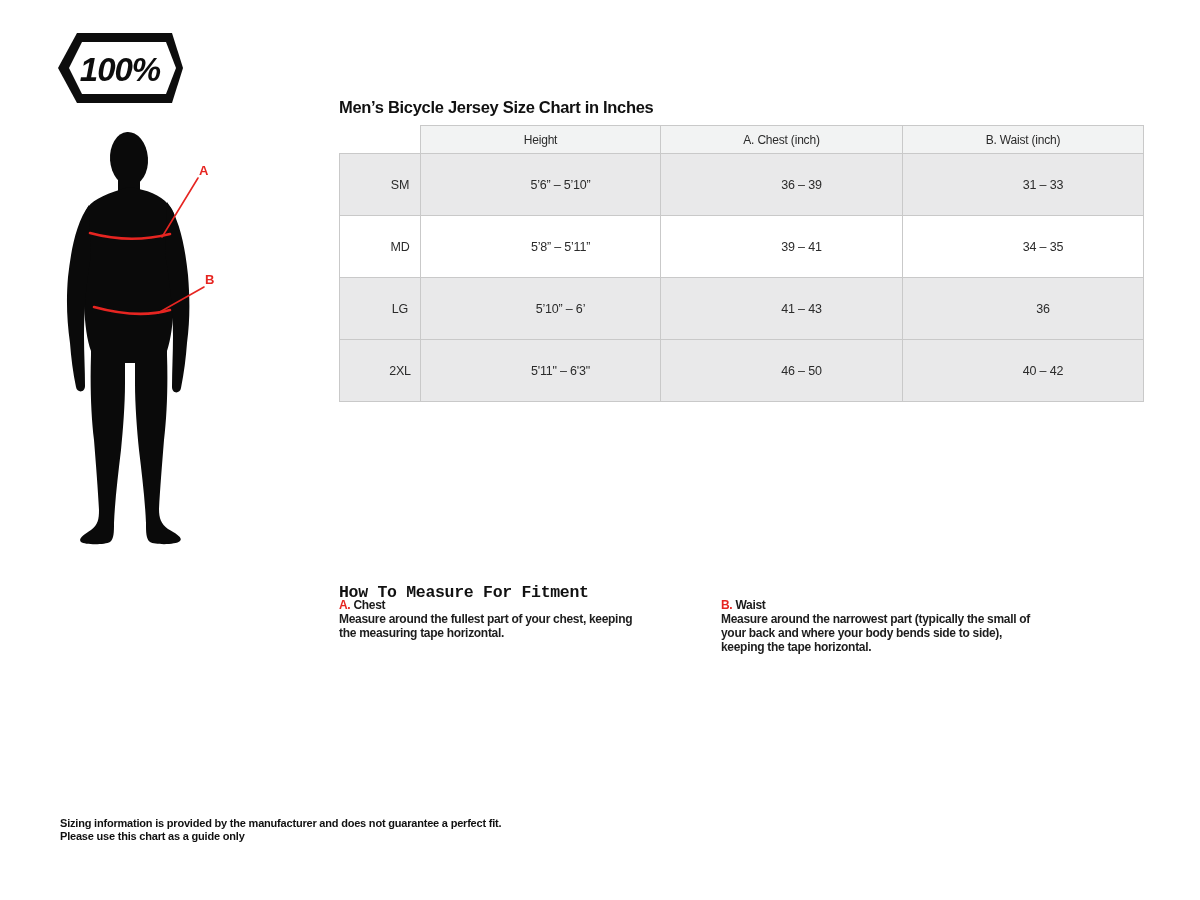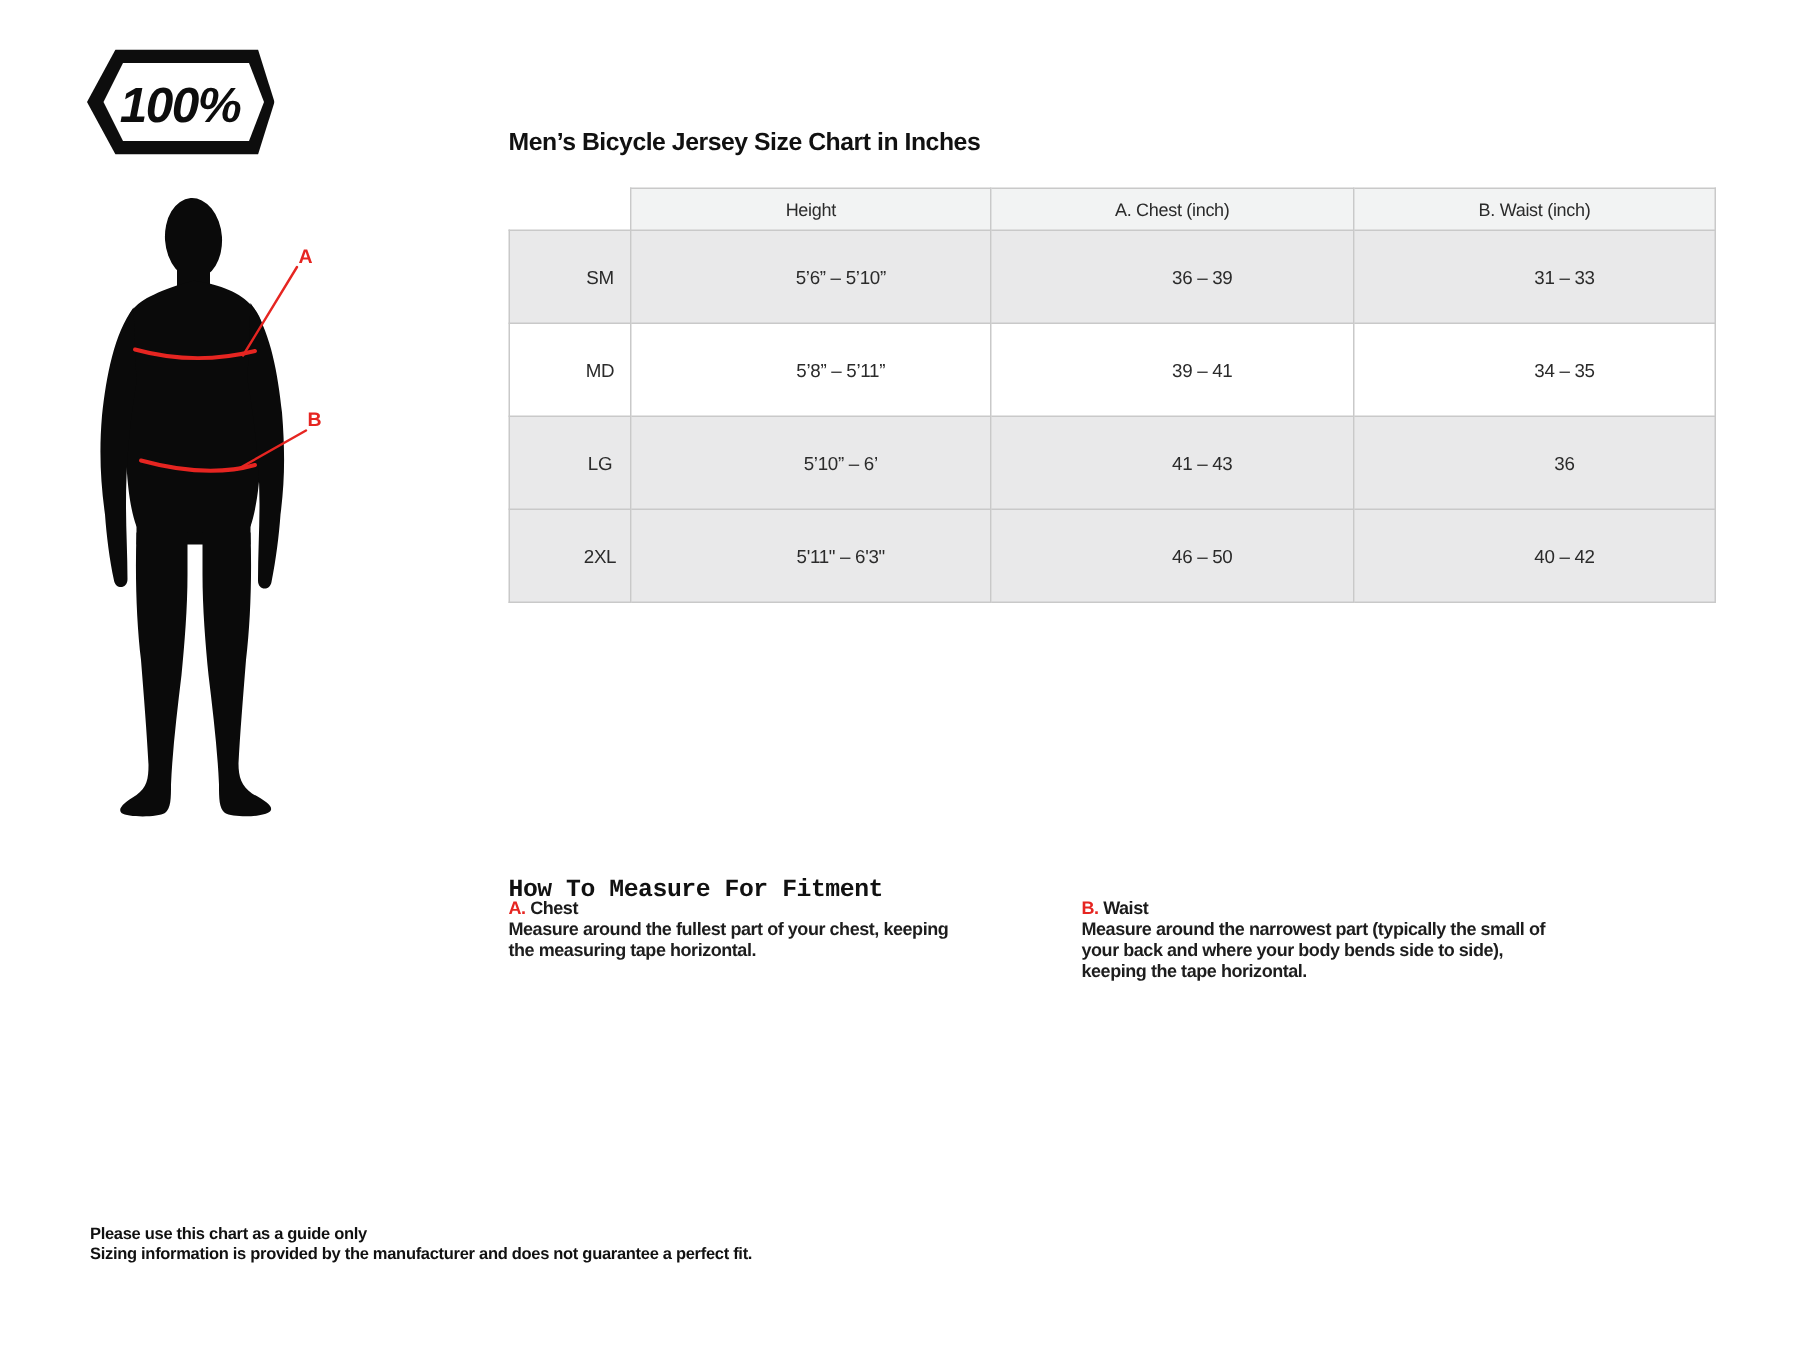"Men’s Bicycle Jersey Size Chart" #chart-title { top: 86px -> 98px }
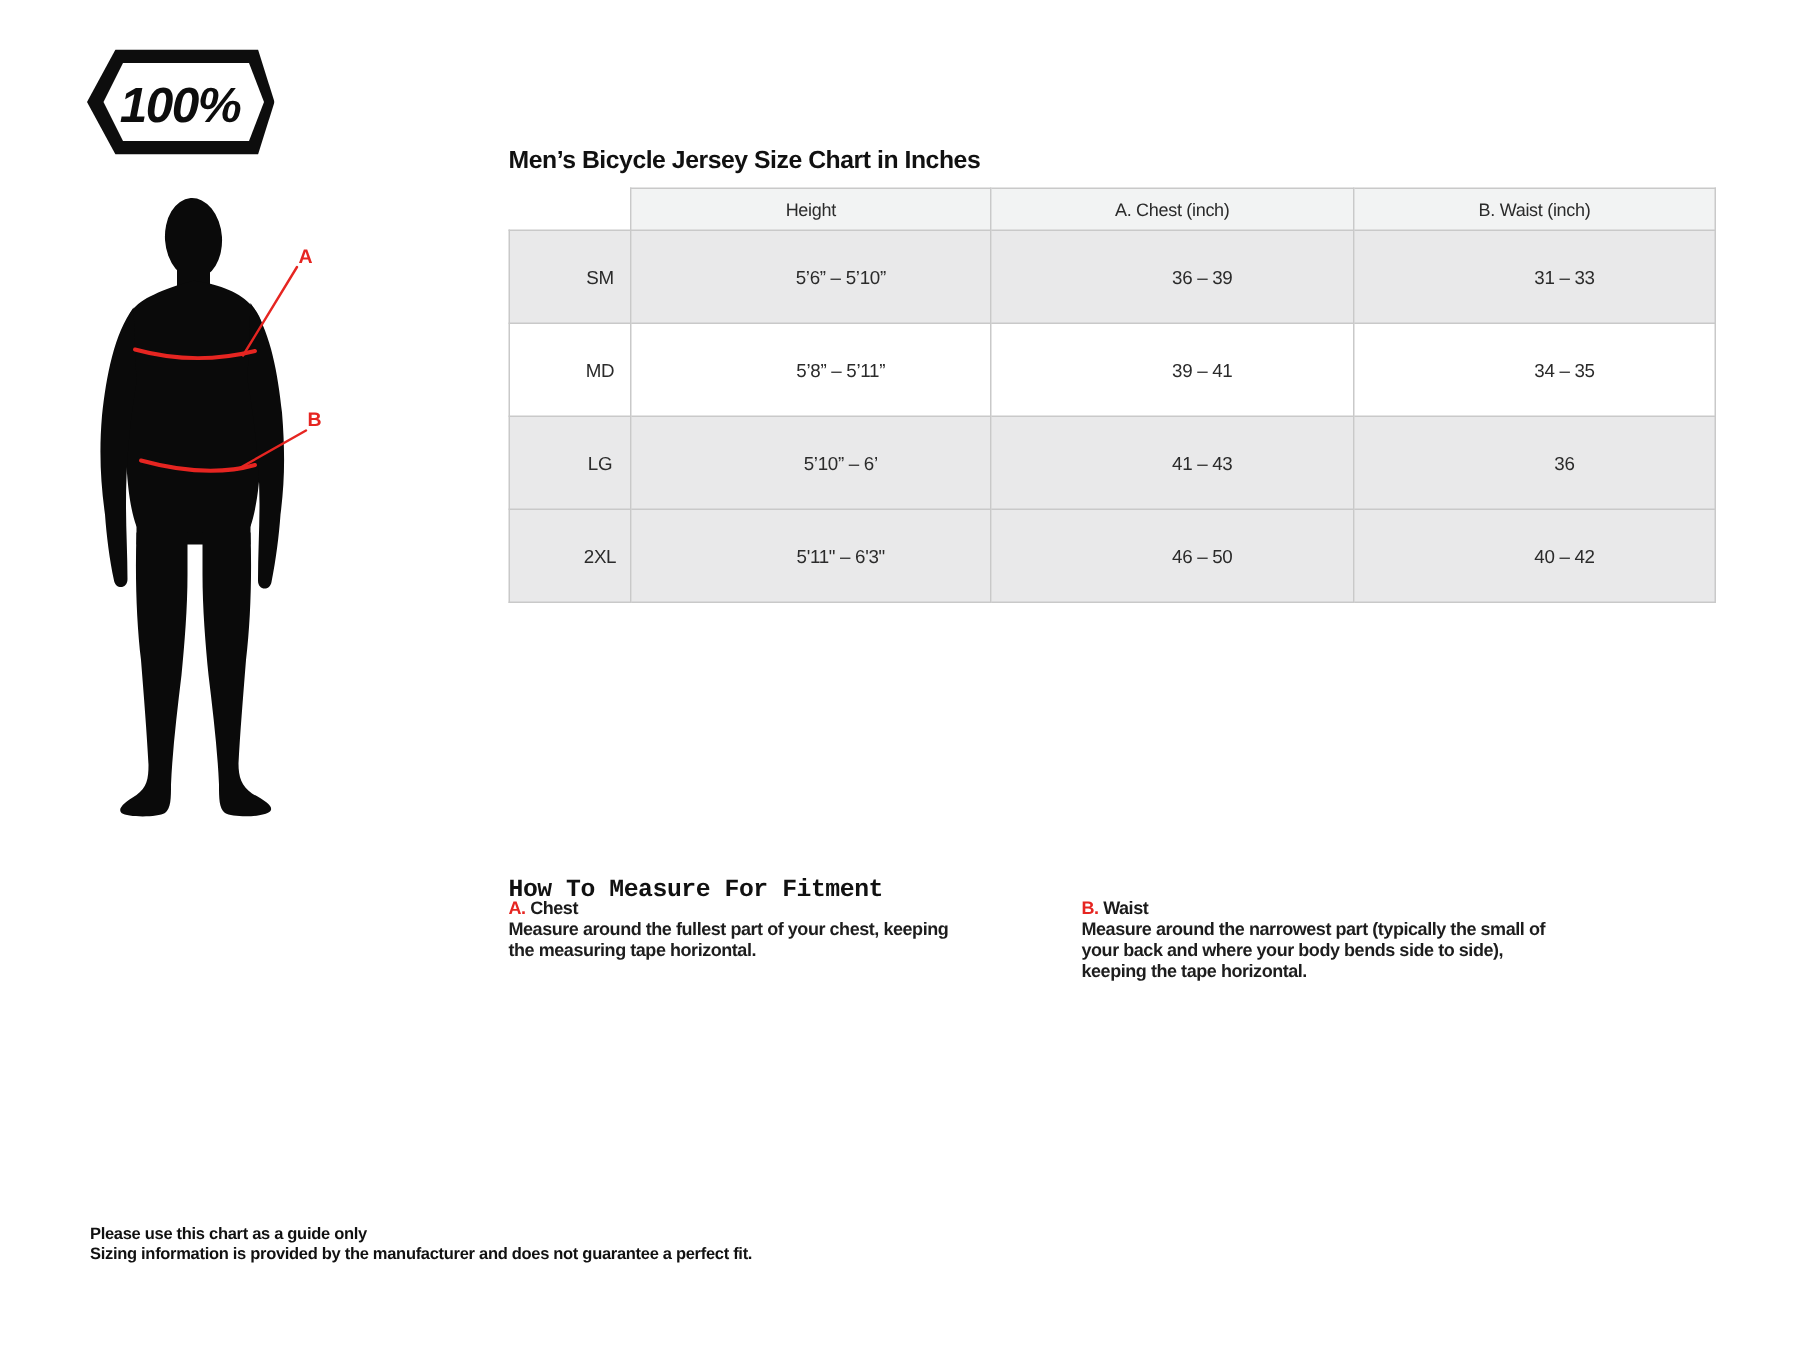"Please use this chart as" div { order: before "Sizing information is provided by" -> after "Sizing information is provided by" }
